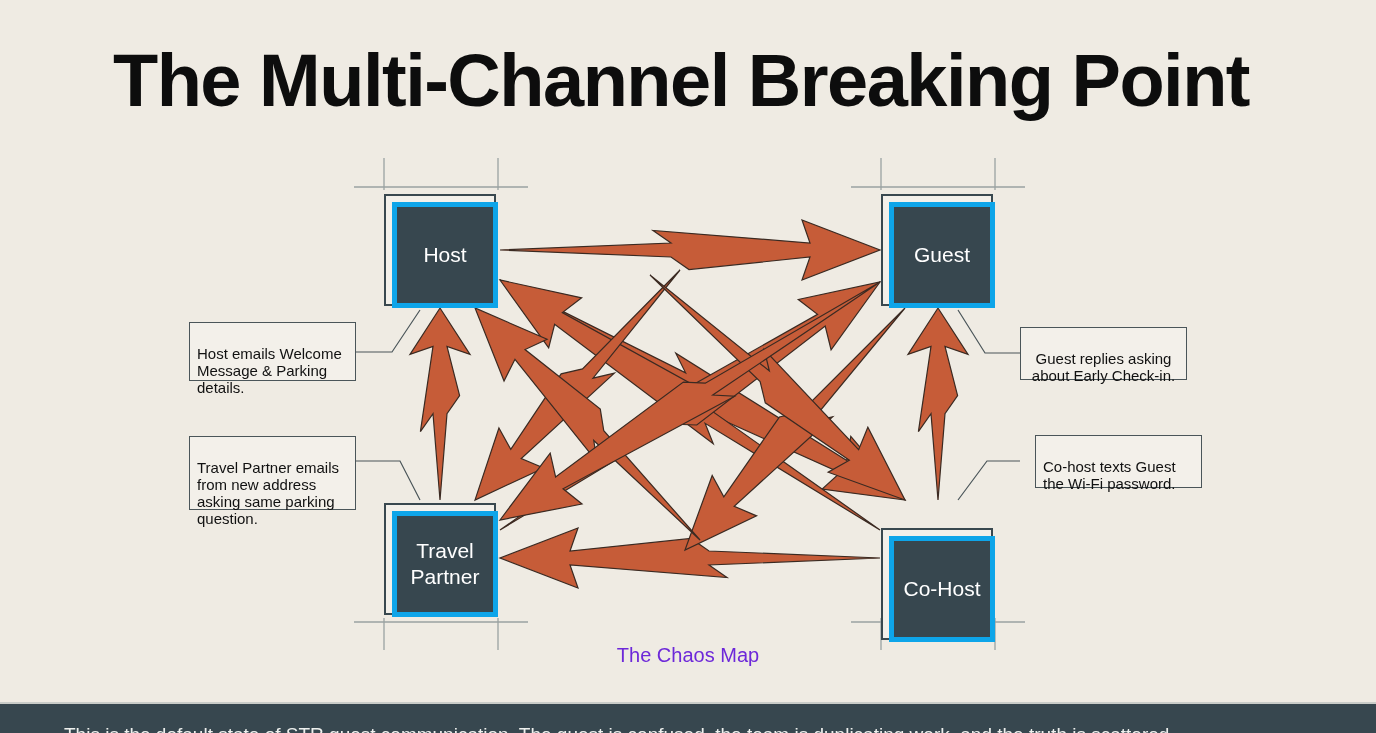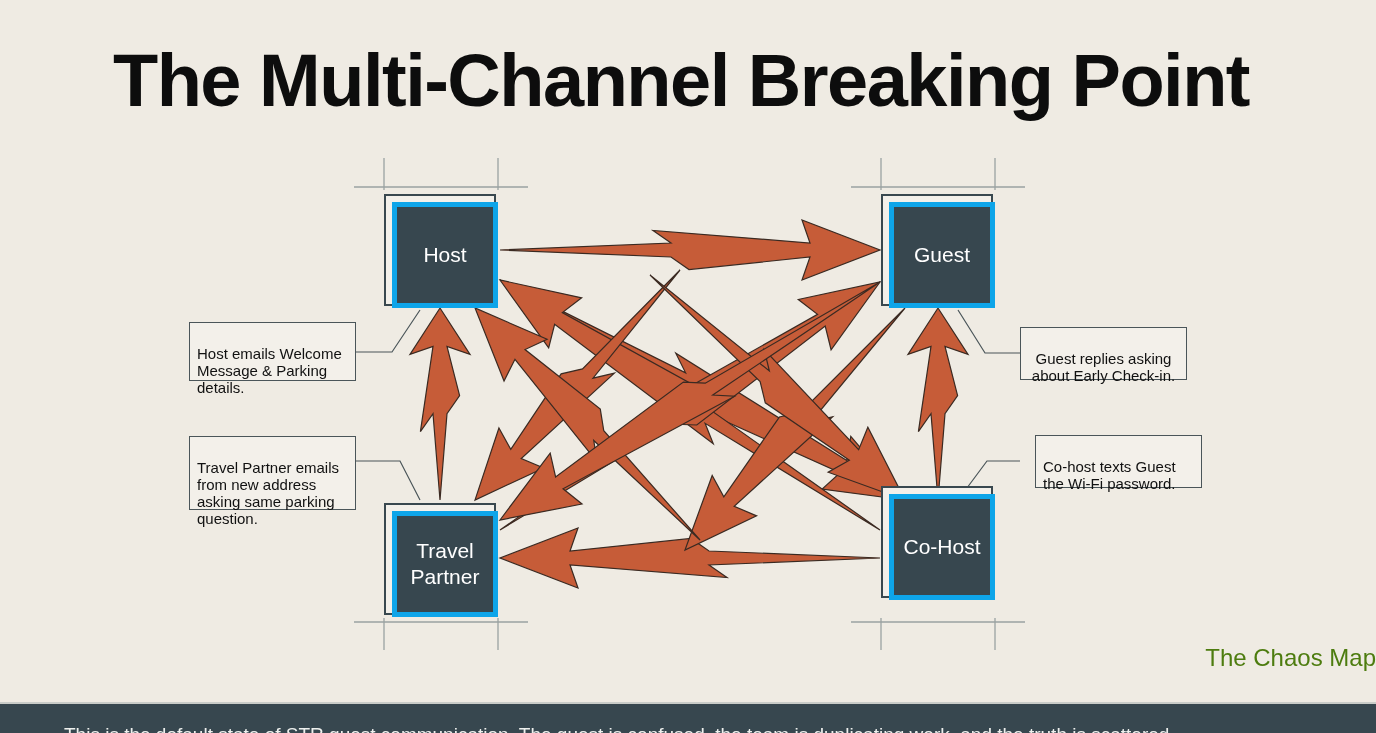"Co-Host" div.node-frame { top: 486px -> 528px }
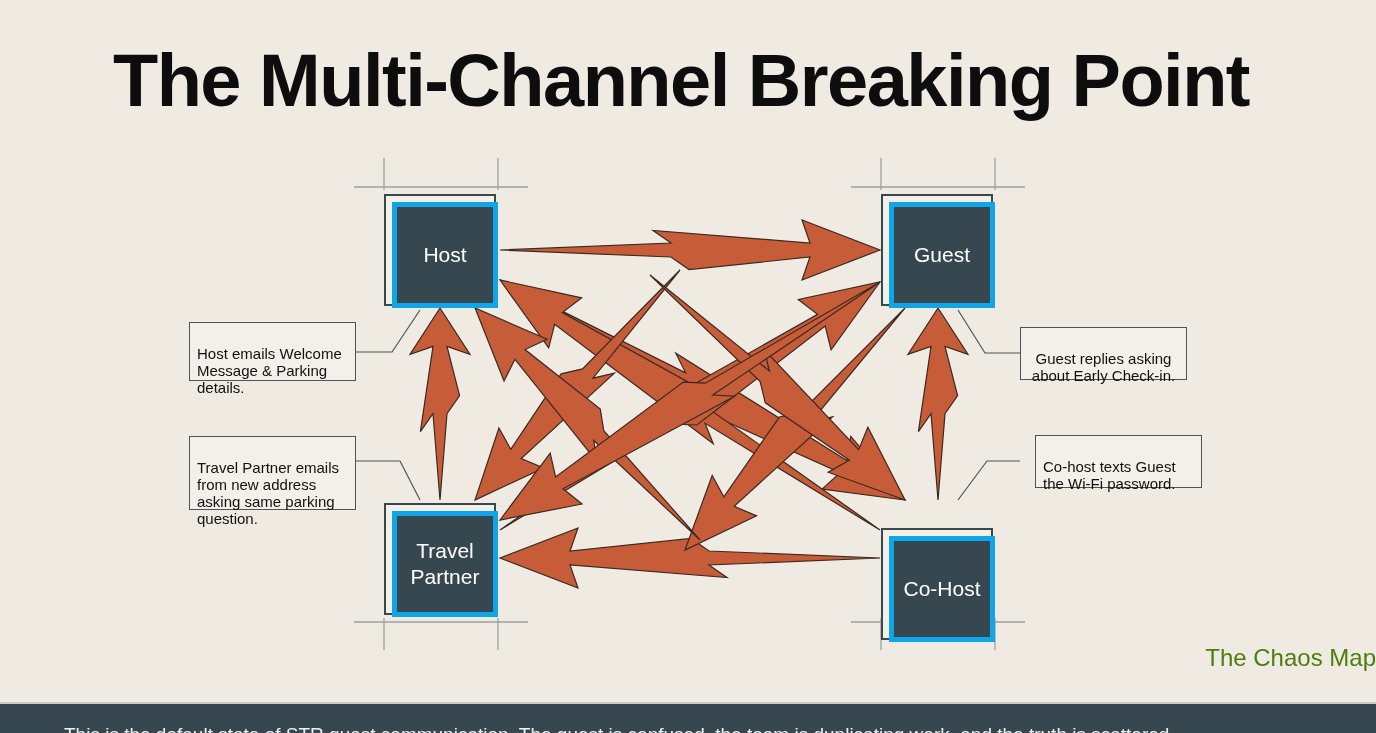"The Chaos Map" .caption { color: #4d7c0f -> #6d28d9; font-size: 24px -> 20px; text-align: right -> center }
